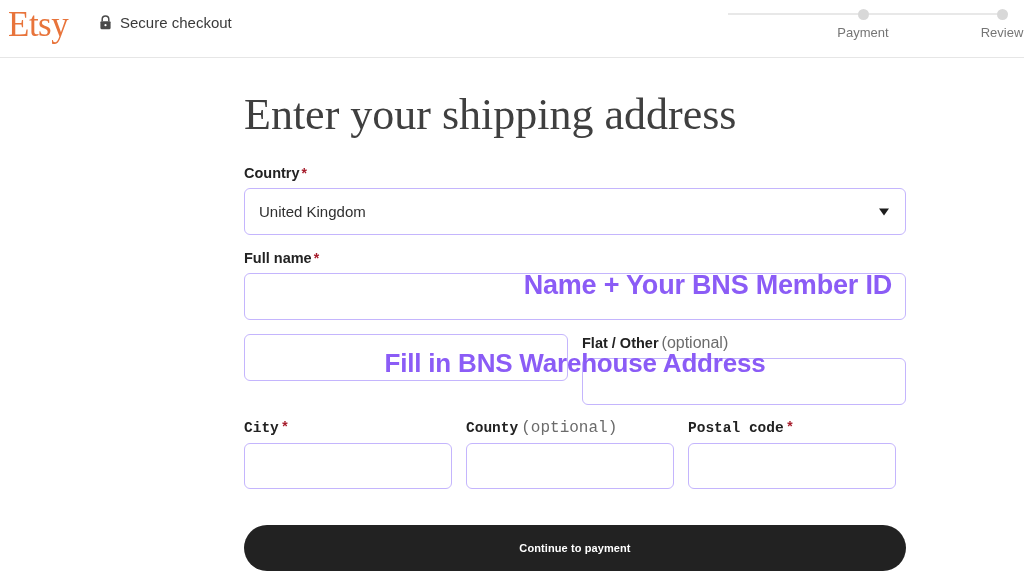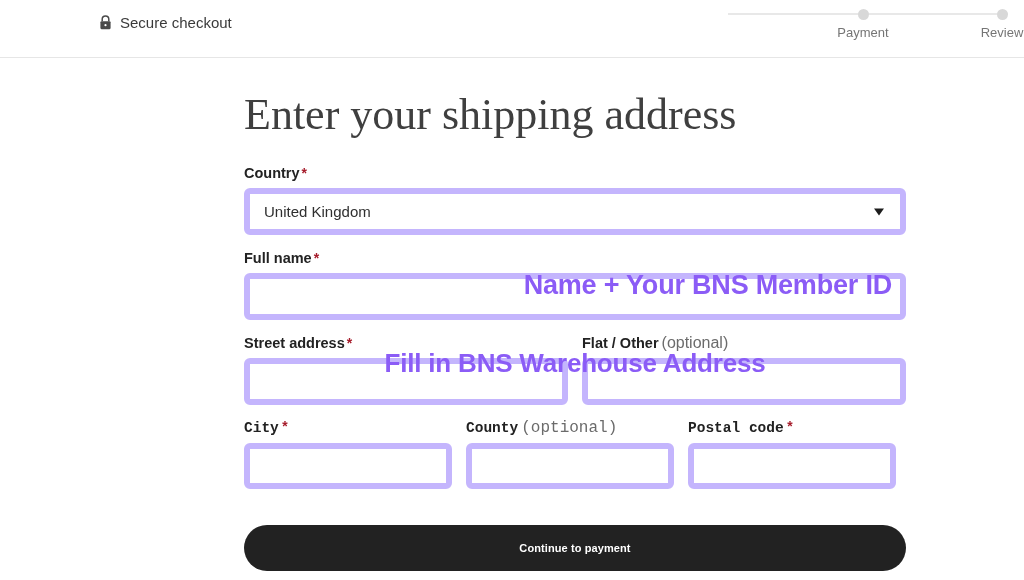"Etsy" div.brand-logo { html: none -> <div>Etsy</div> }
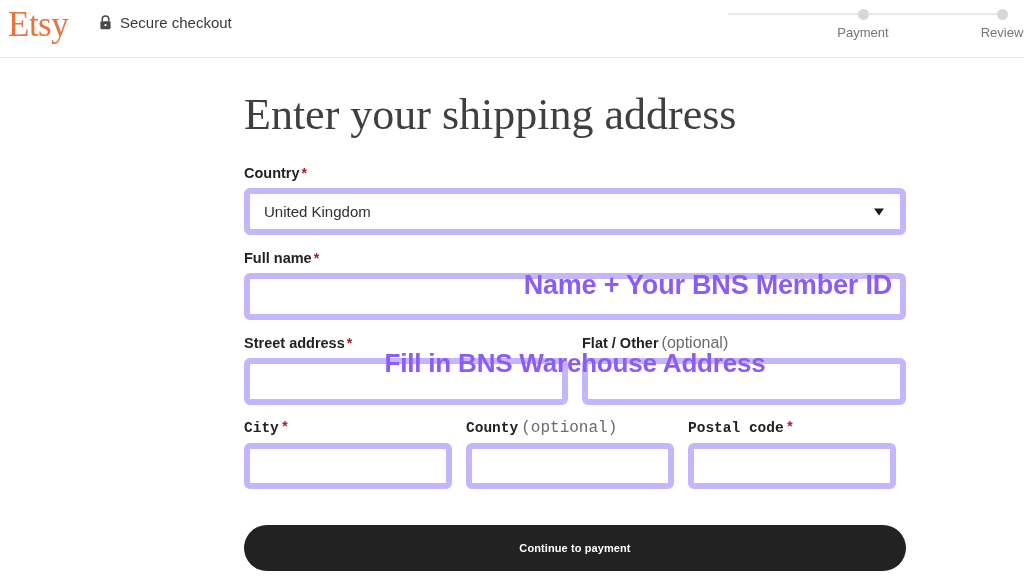"United Kingdom" .input-box { border: 6px solid #c4b5fd -> 1px solid #c4b5fd }
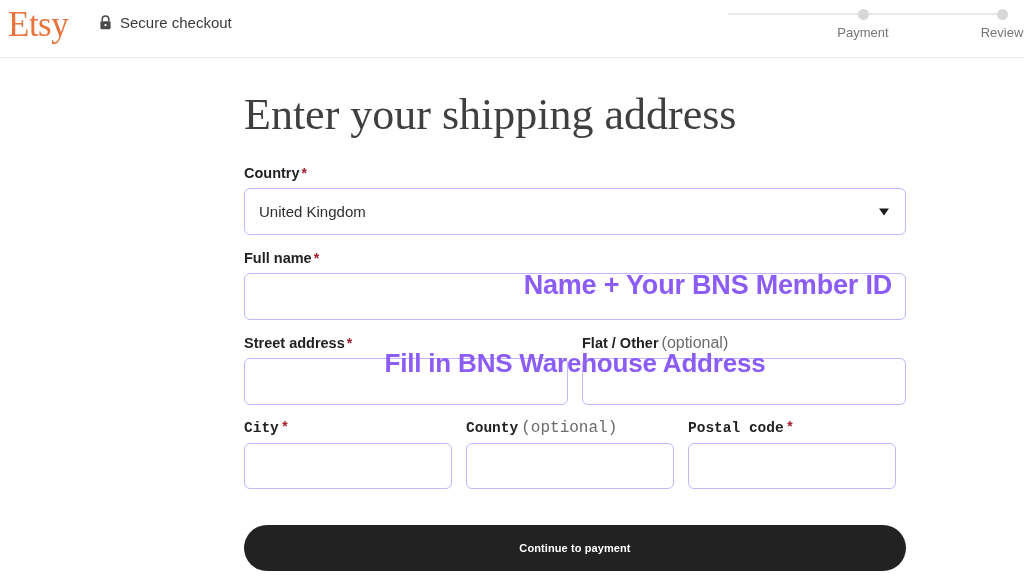"Street address *" div.field-label { html: <div> <span>Street address</span><span>*</span> </div> -> none }
